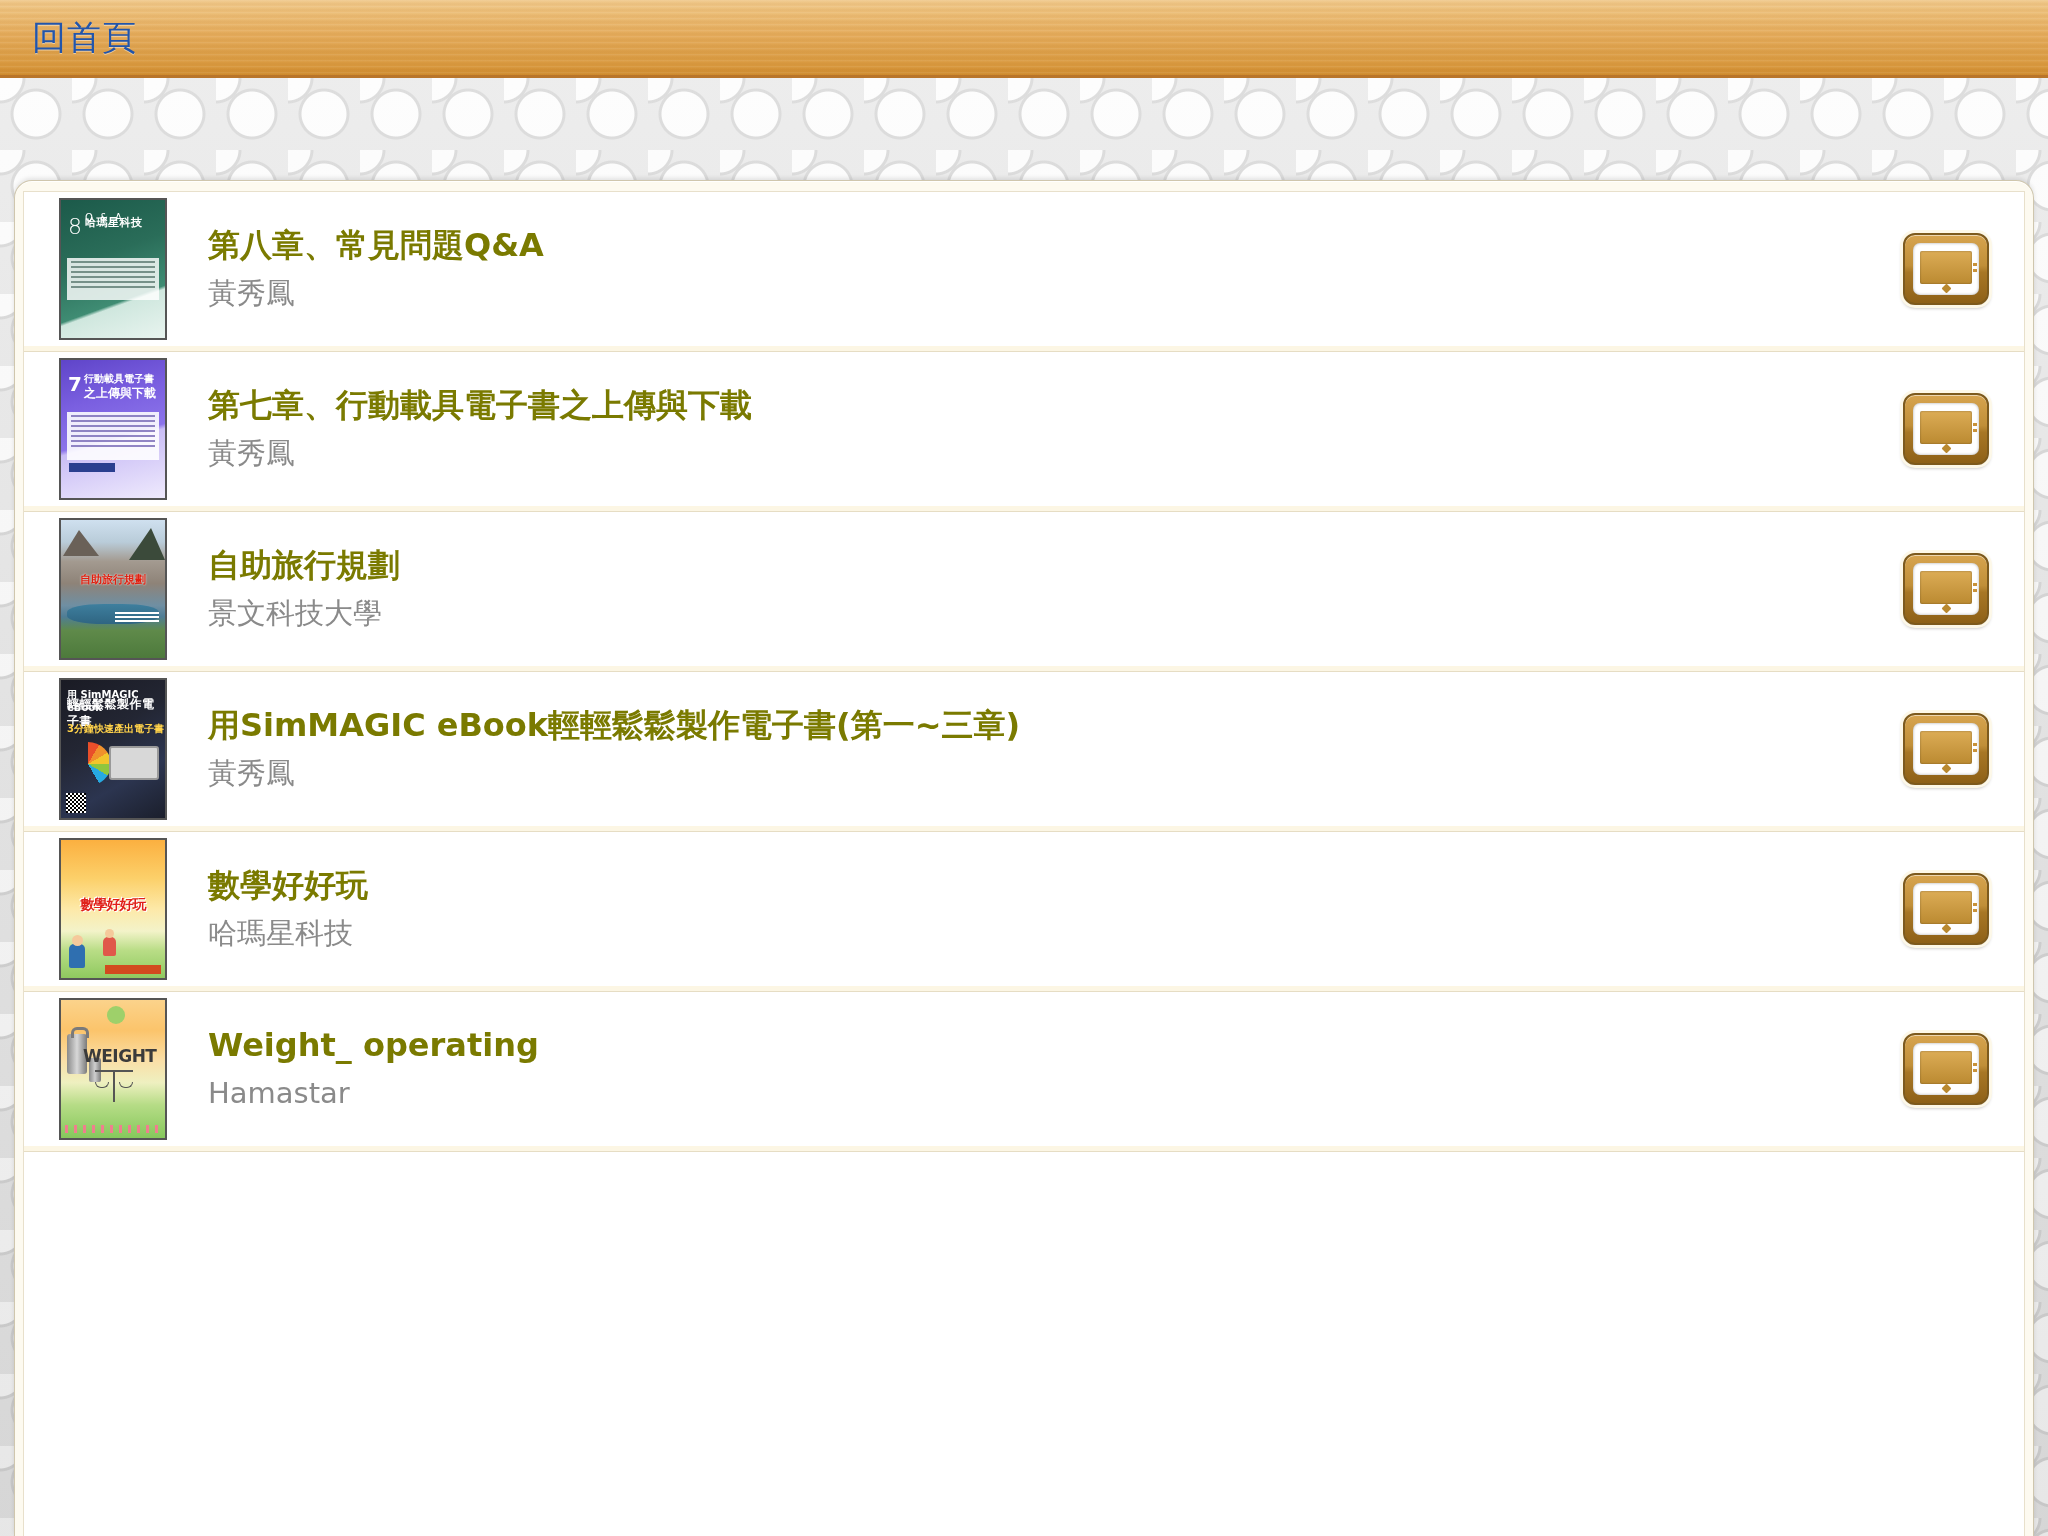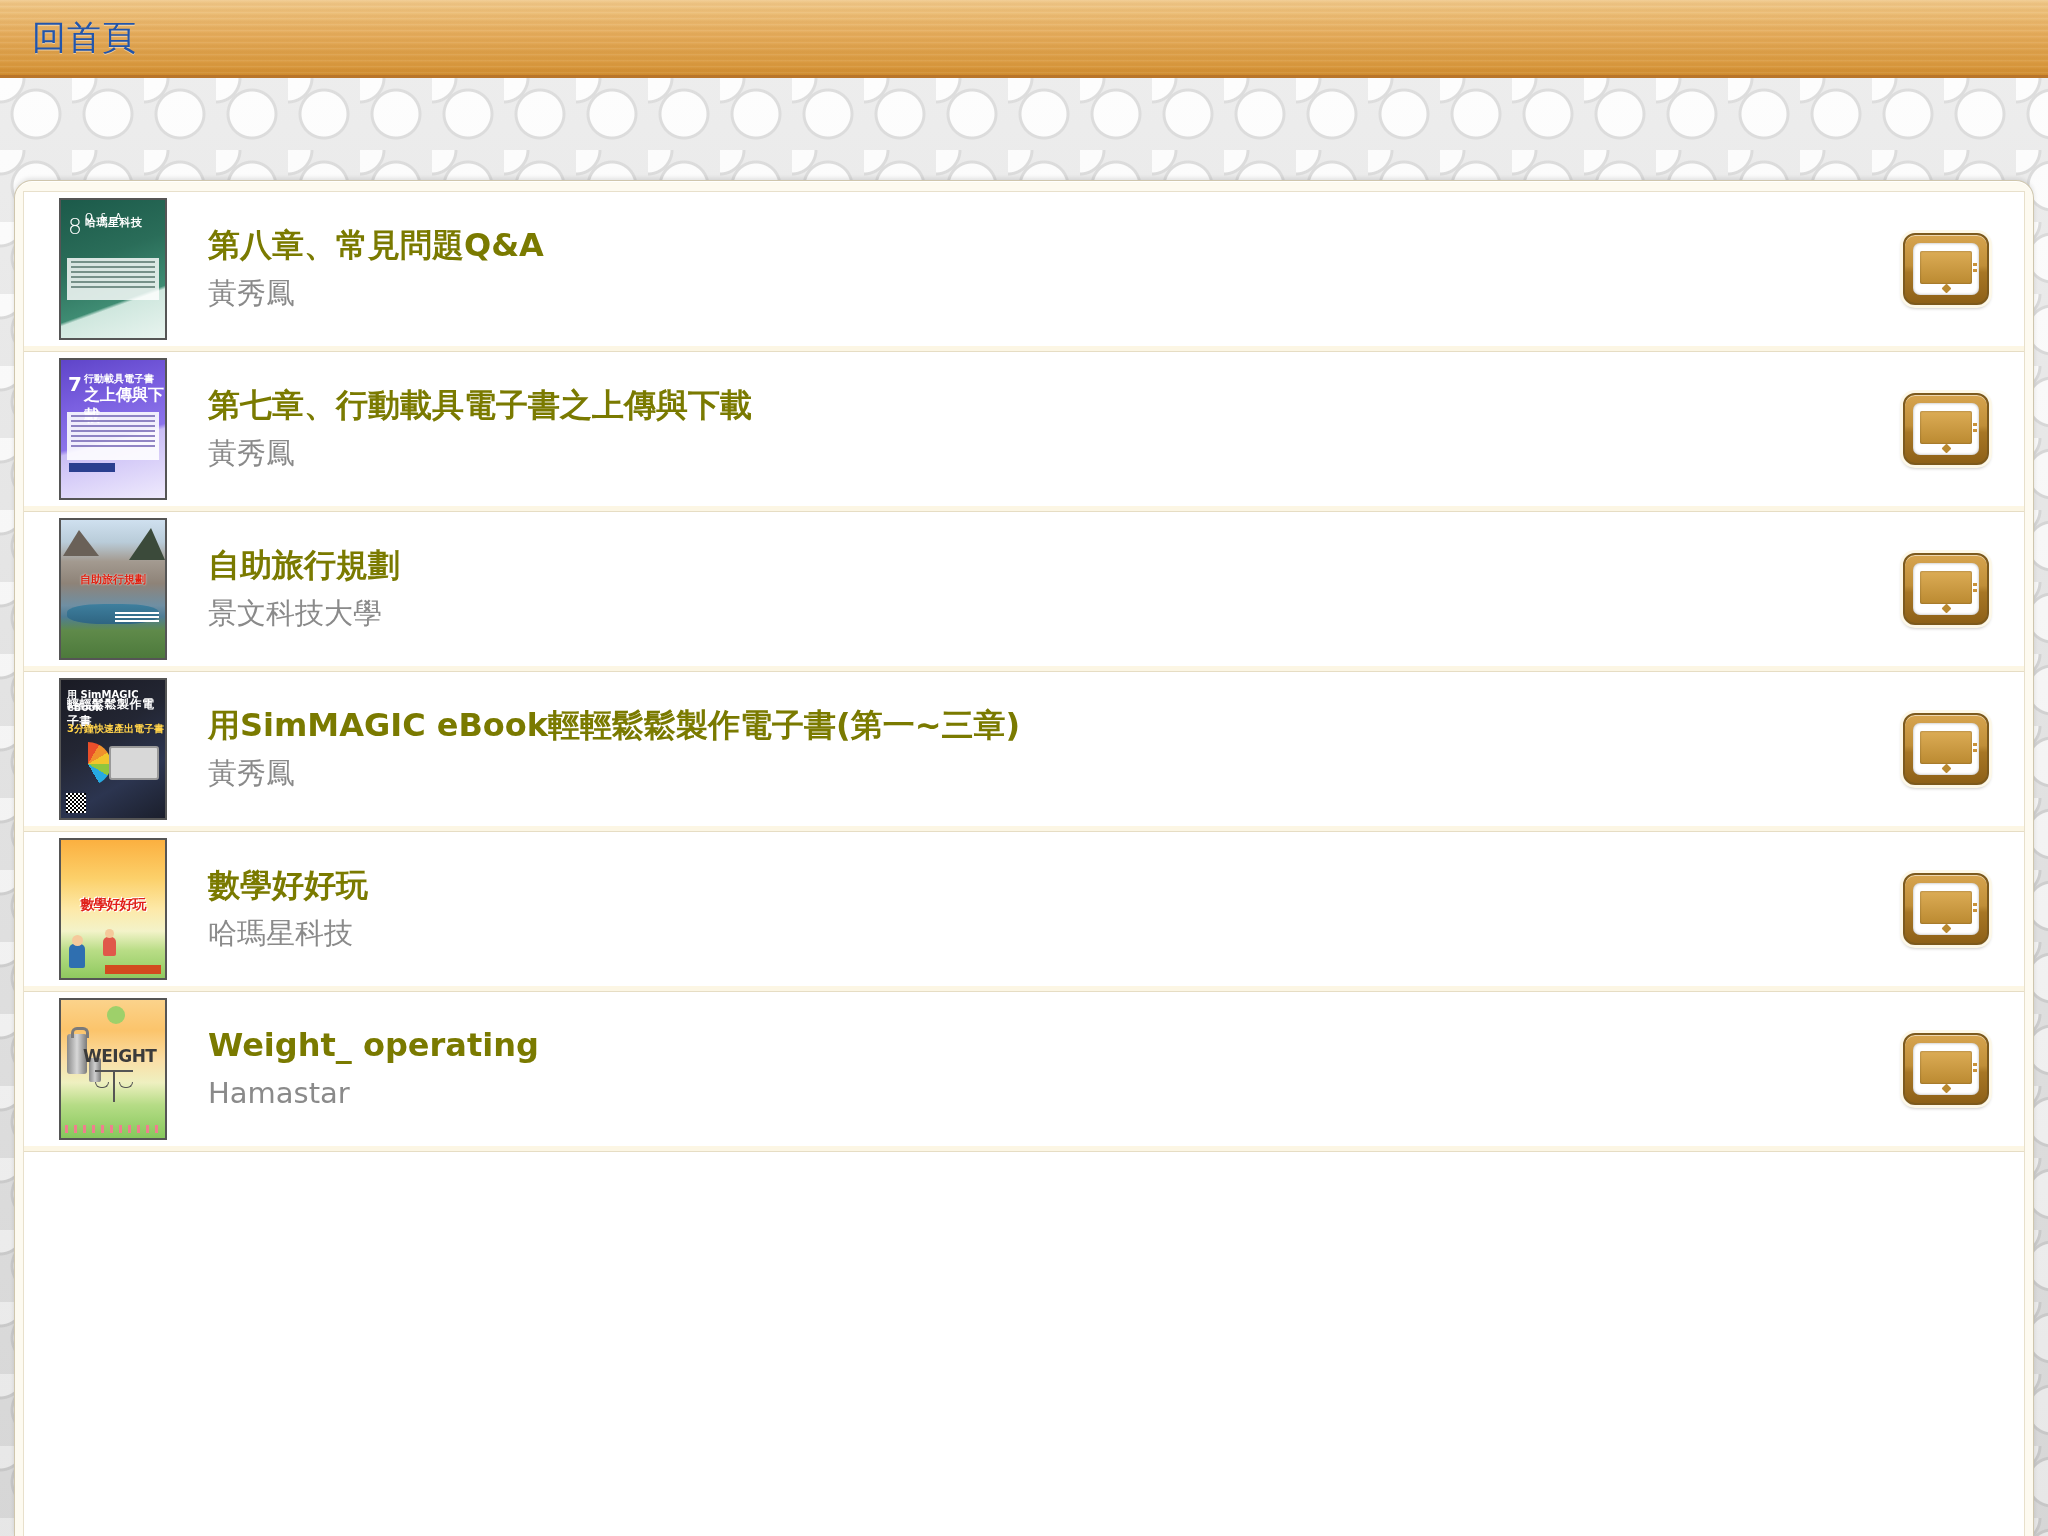"之上傳與下載" .cov-pur .t2 { font-size: 16px -> 12px }
